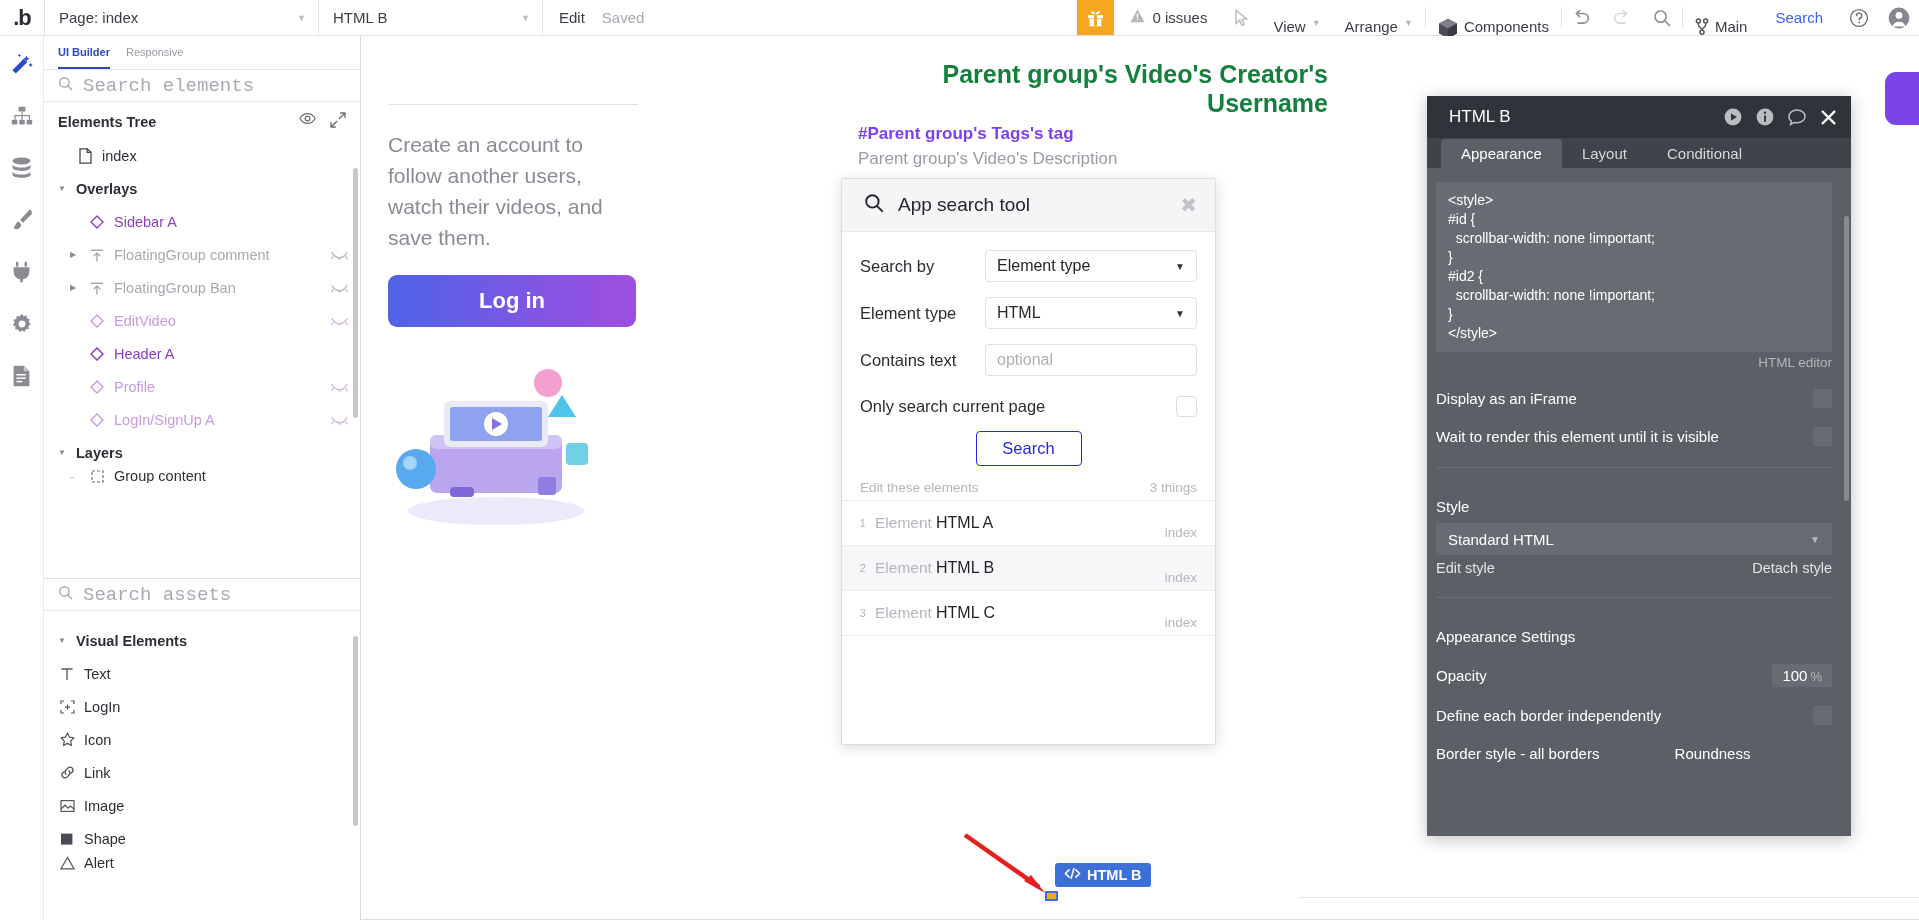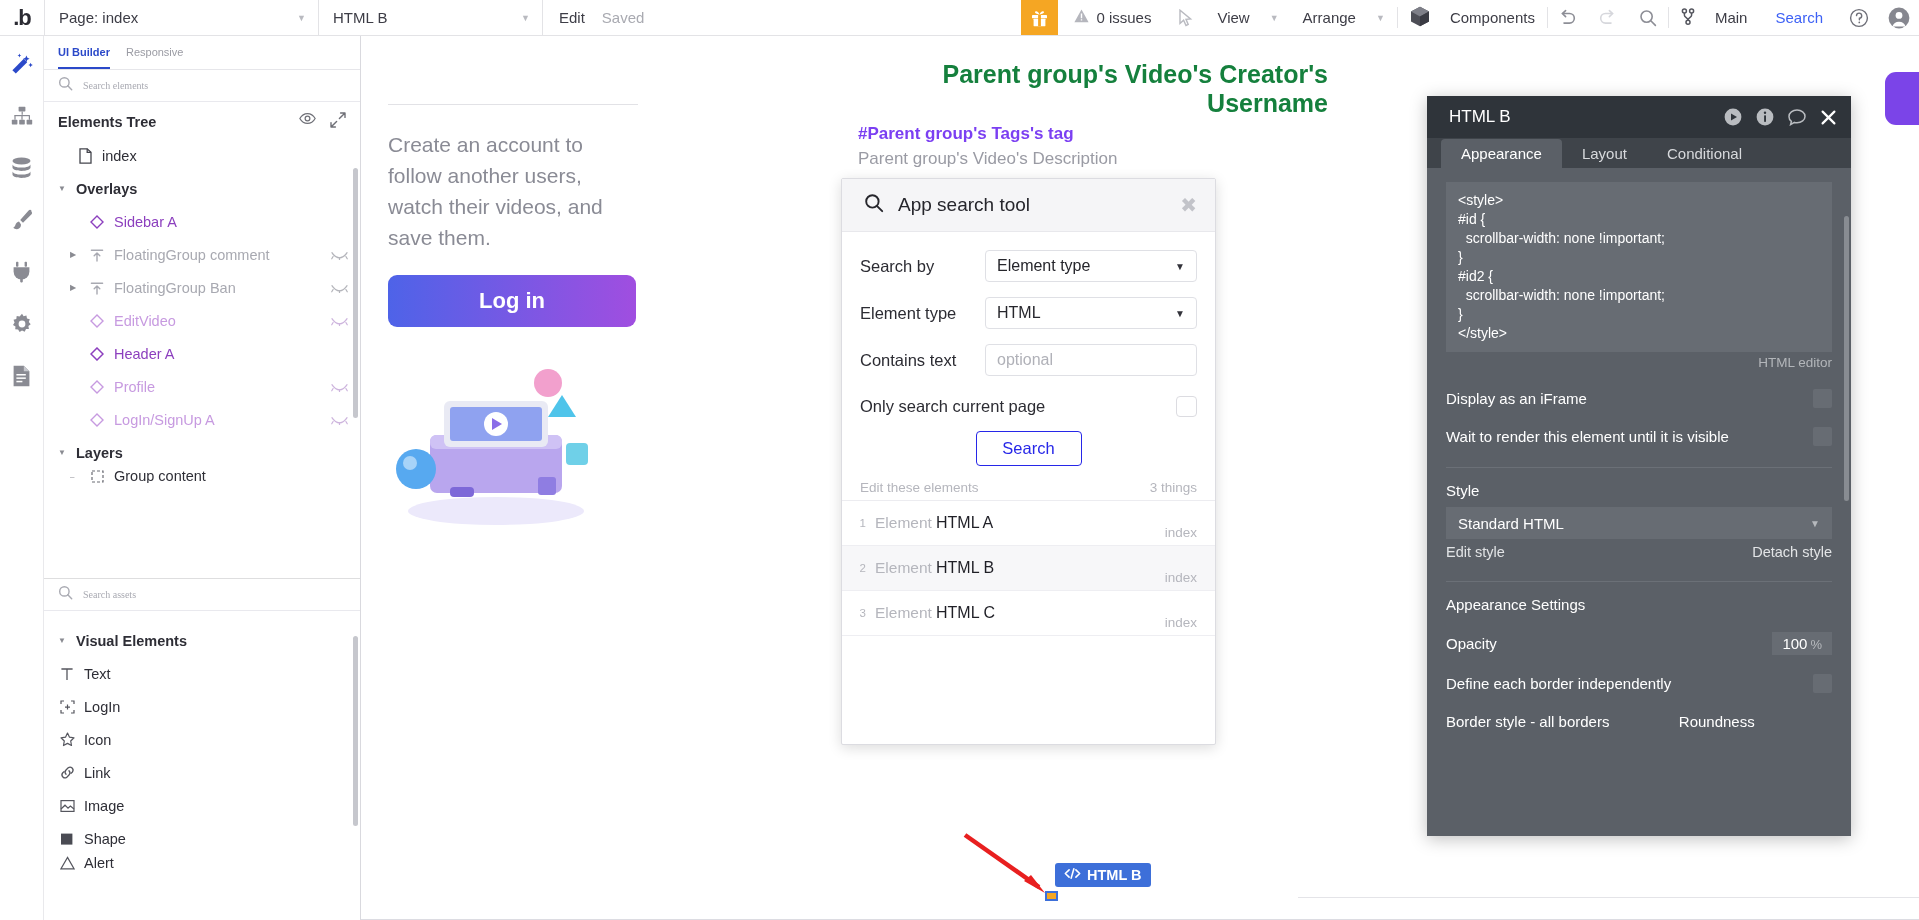"View" .tb-menu { align-items: center -> flex-start; gap: 20px -> 6px; margin-top: none -> 18px }
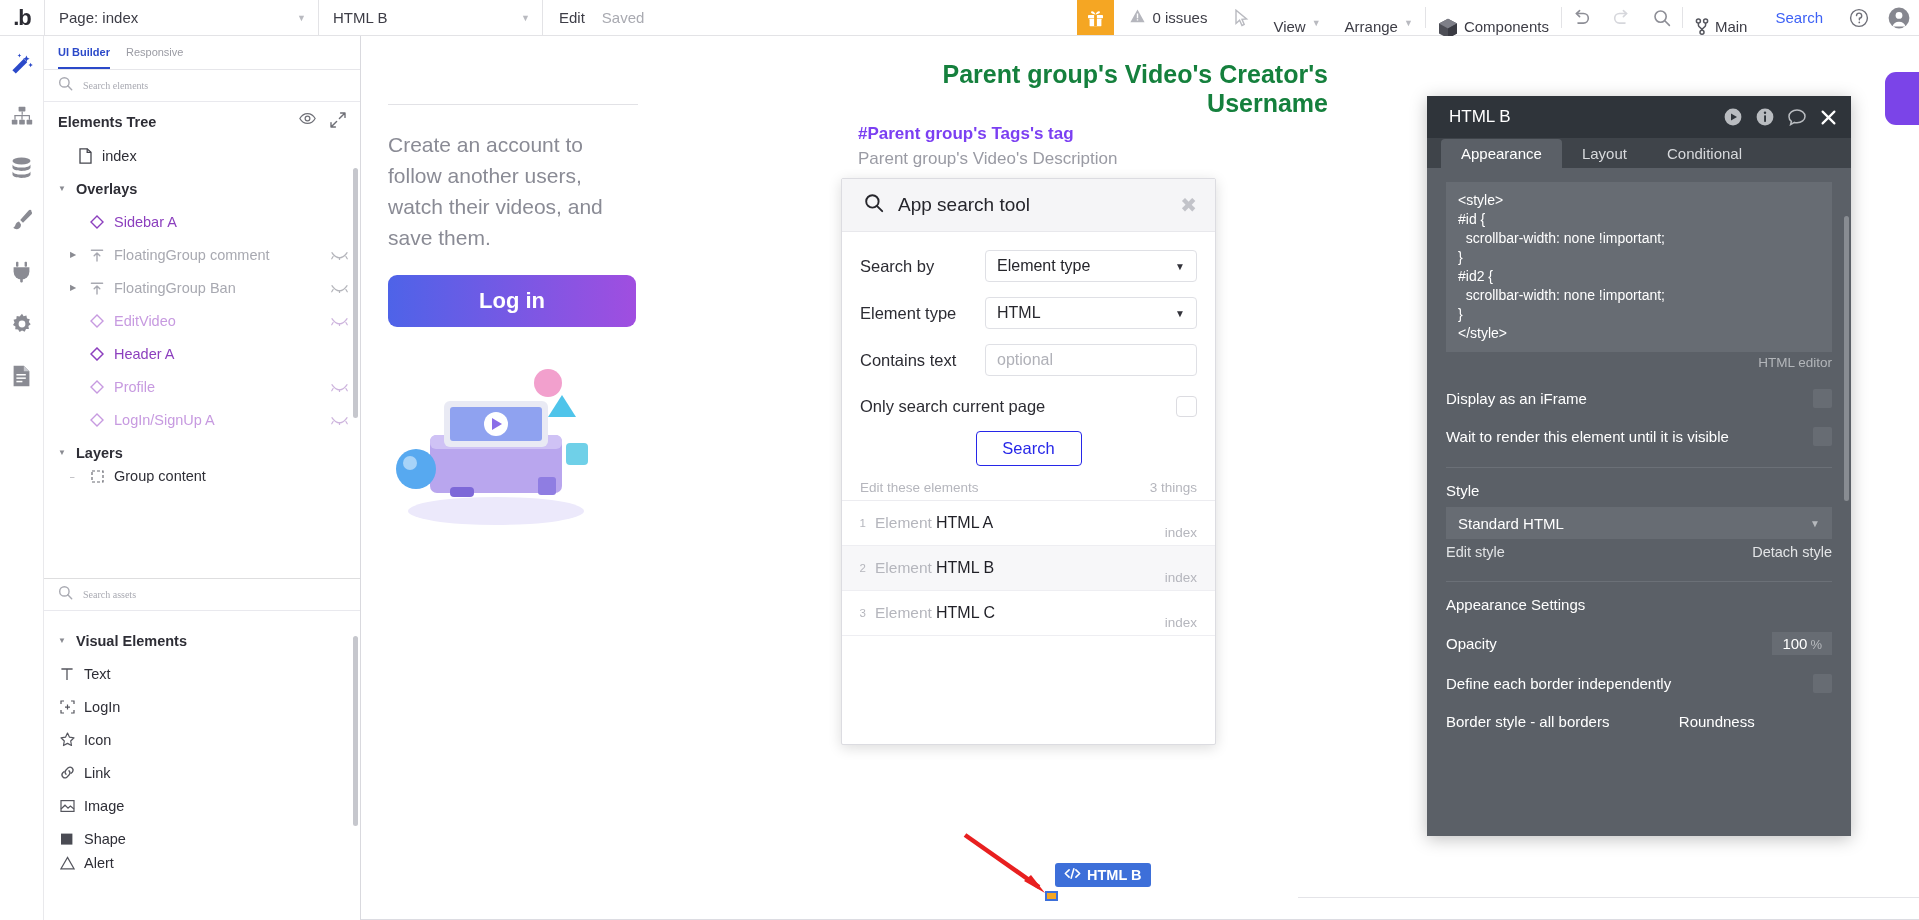"Search elements" .lp-search input { font-family: Liberation Serif, serif -> Liberation Mono, monospace; font-size: 10px -> 19px }
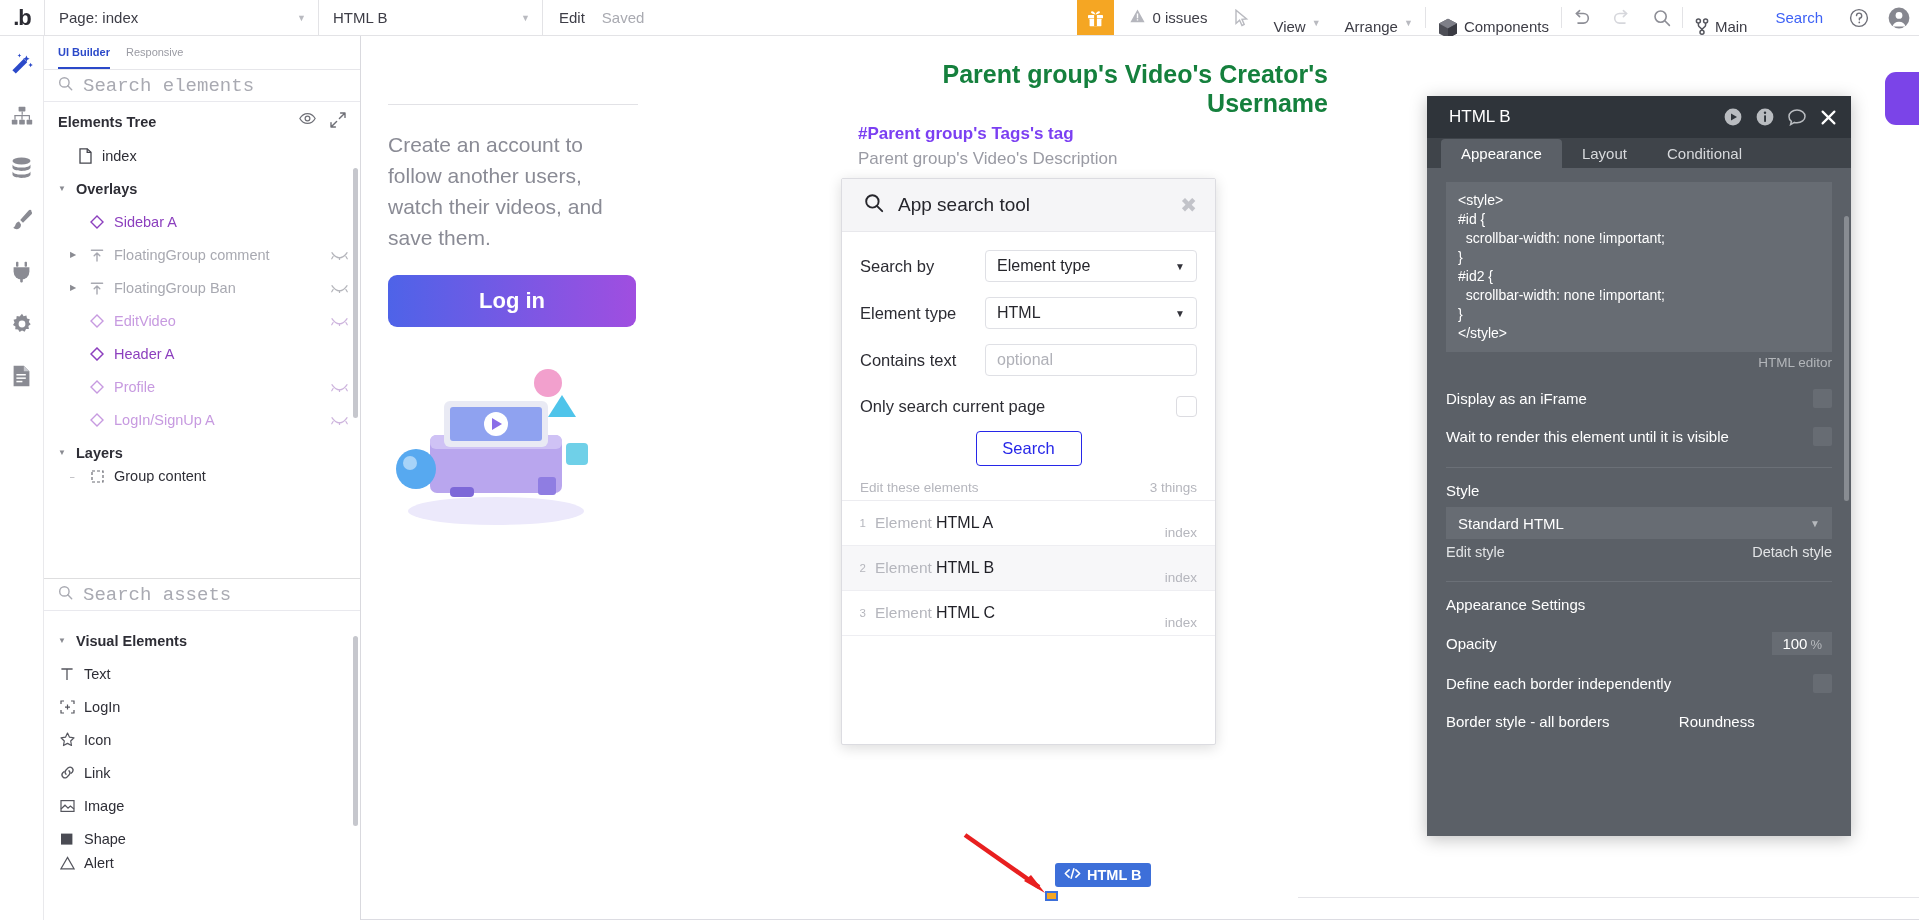"<style>" .props-body { padding: 14px 19px 0 19px -> 14px 19px 0 9px }
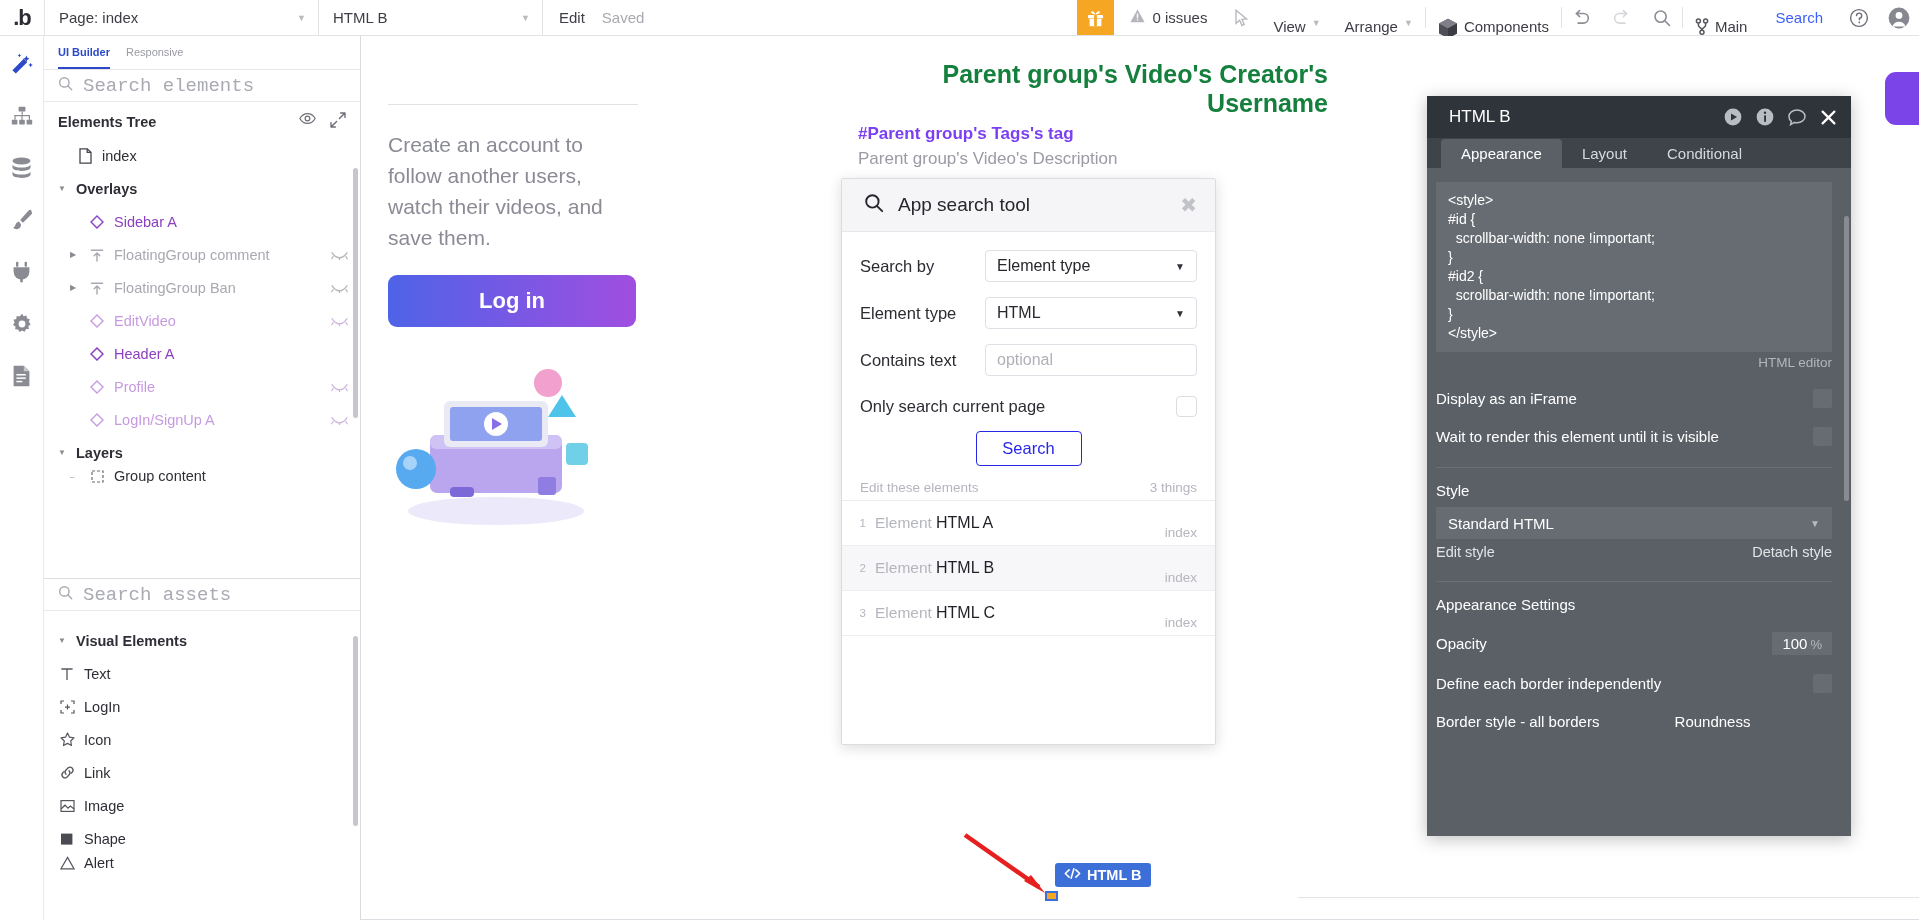"Style" .plabel { margin-top: 14px -> 30px }
